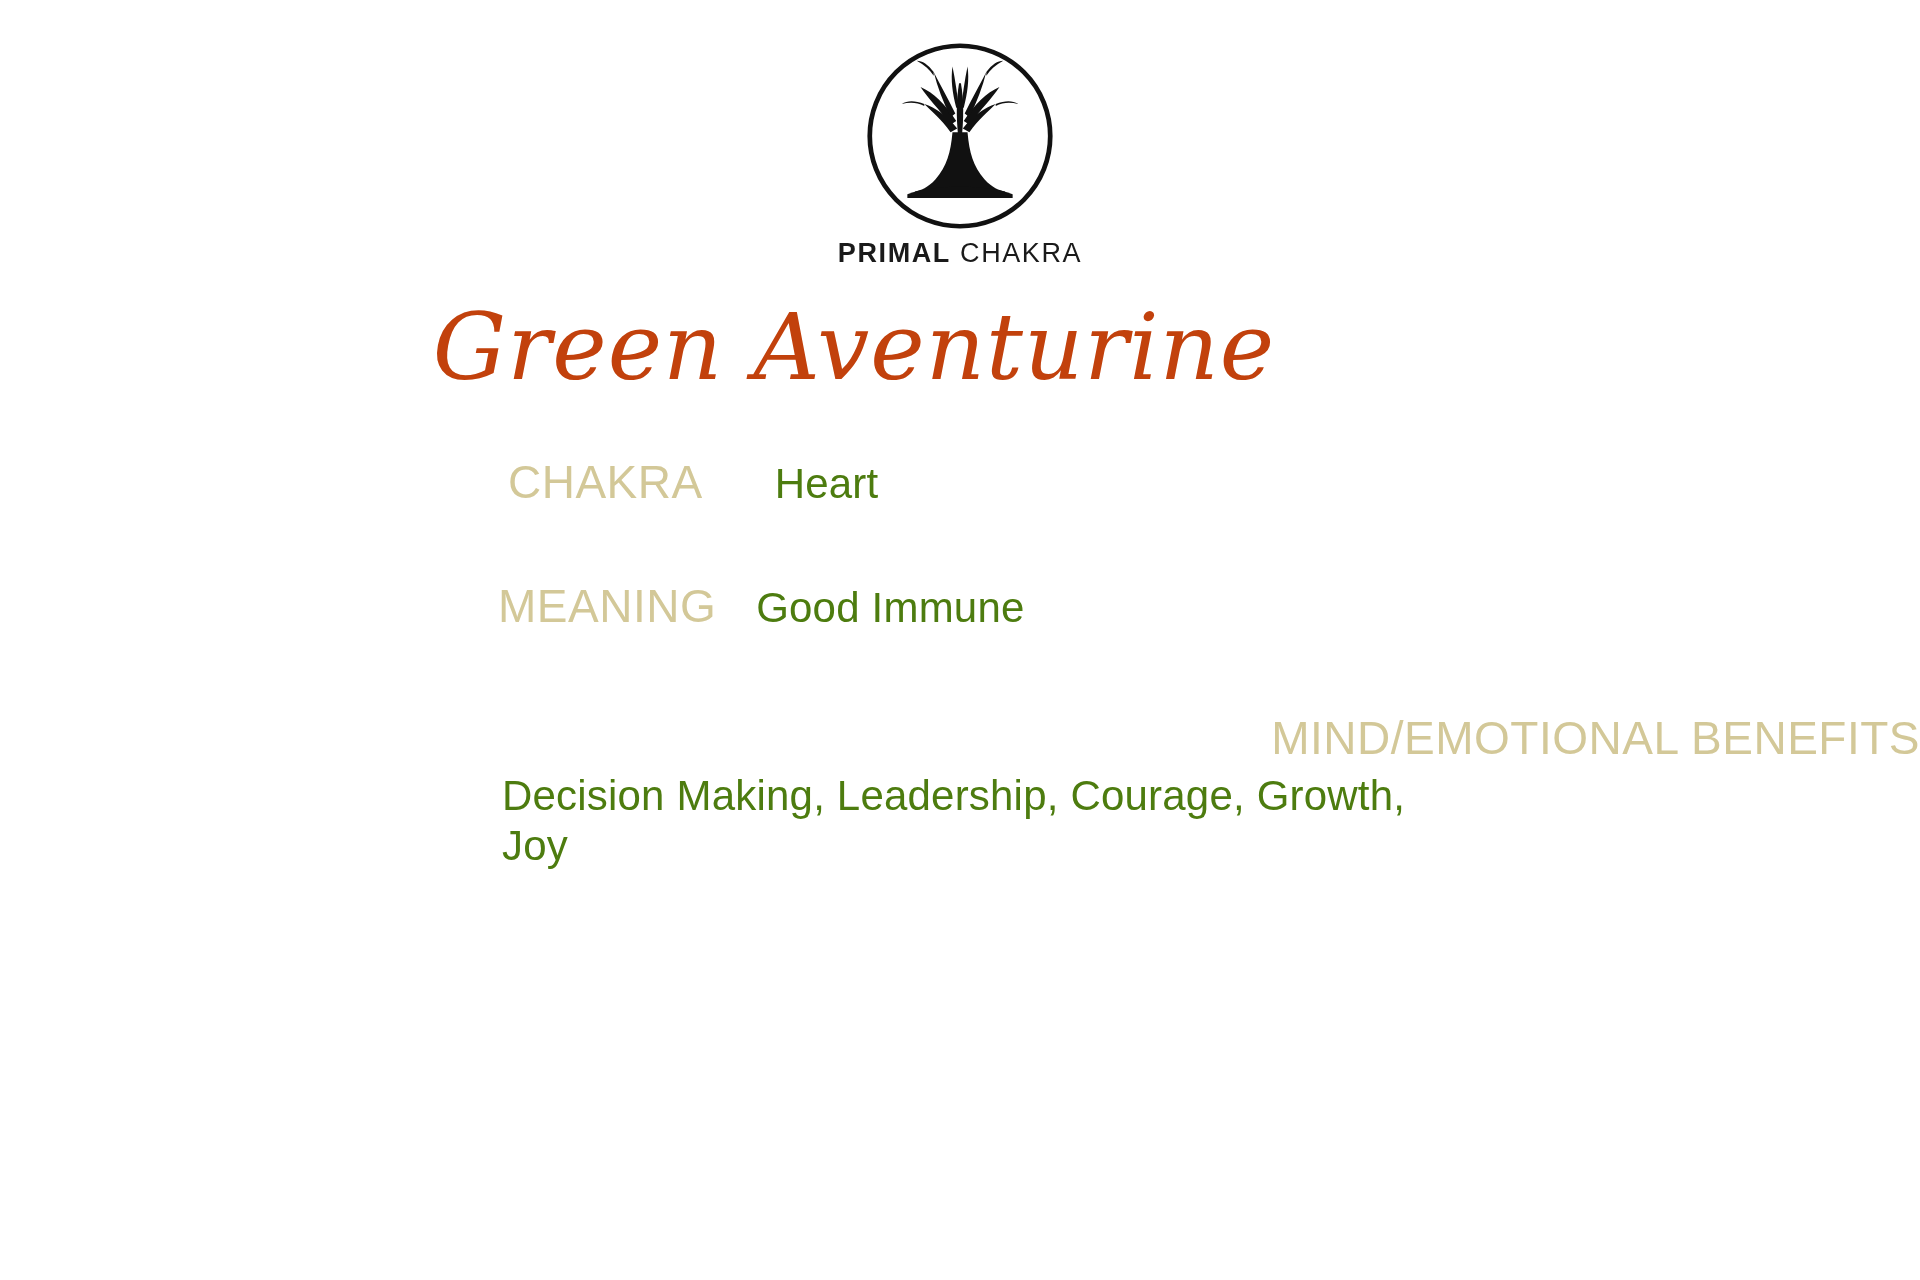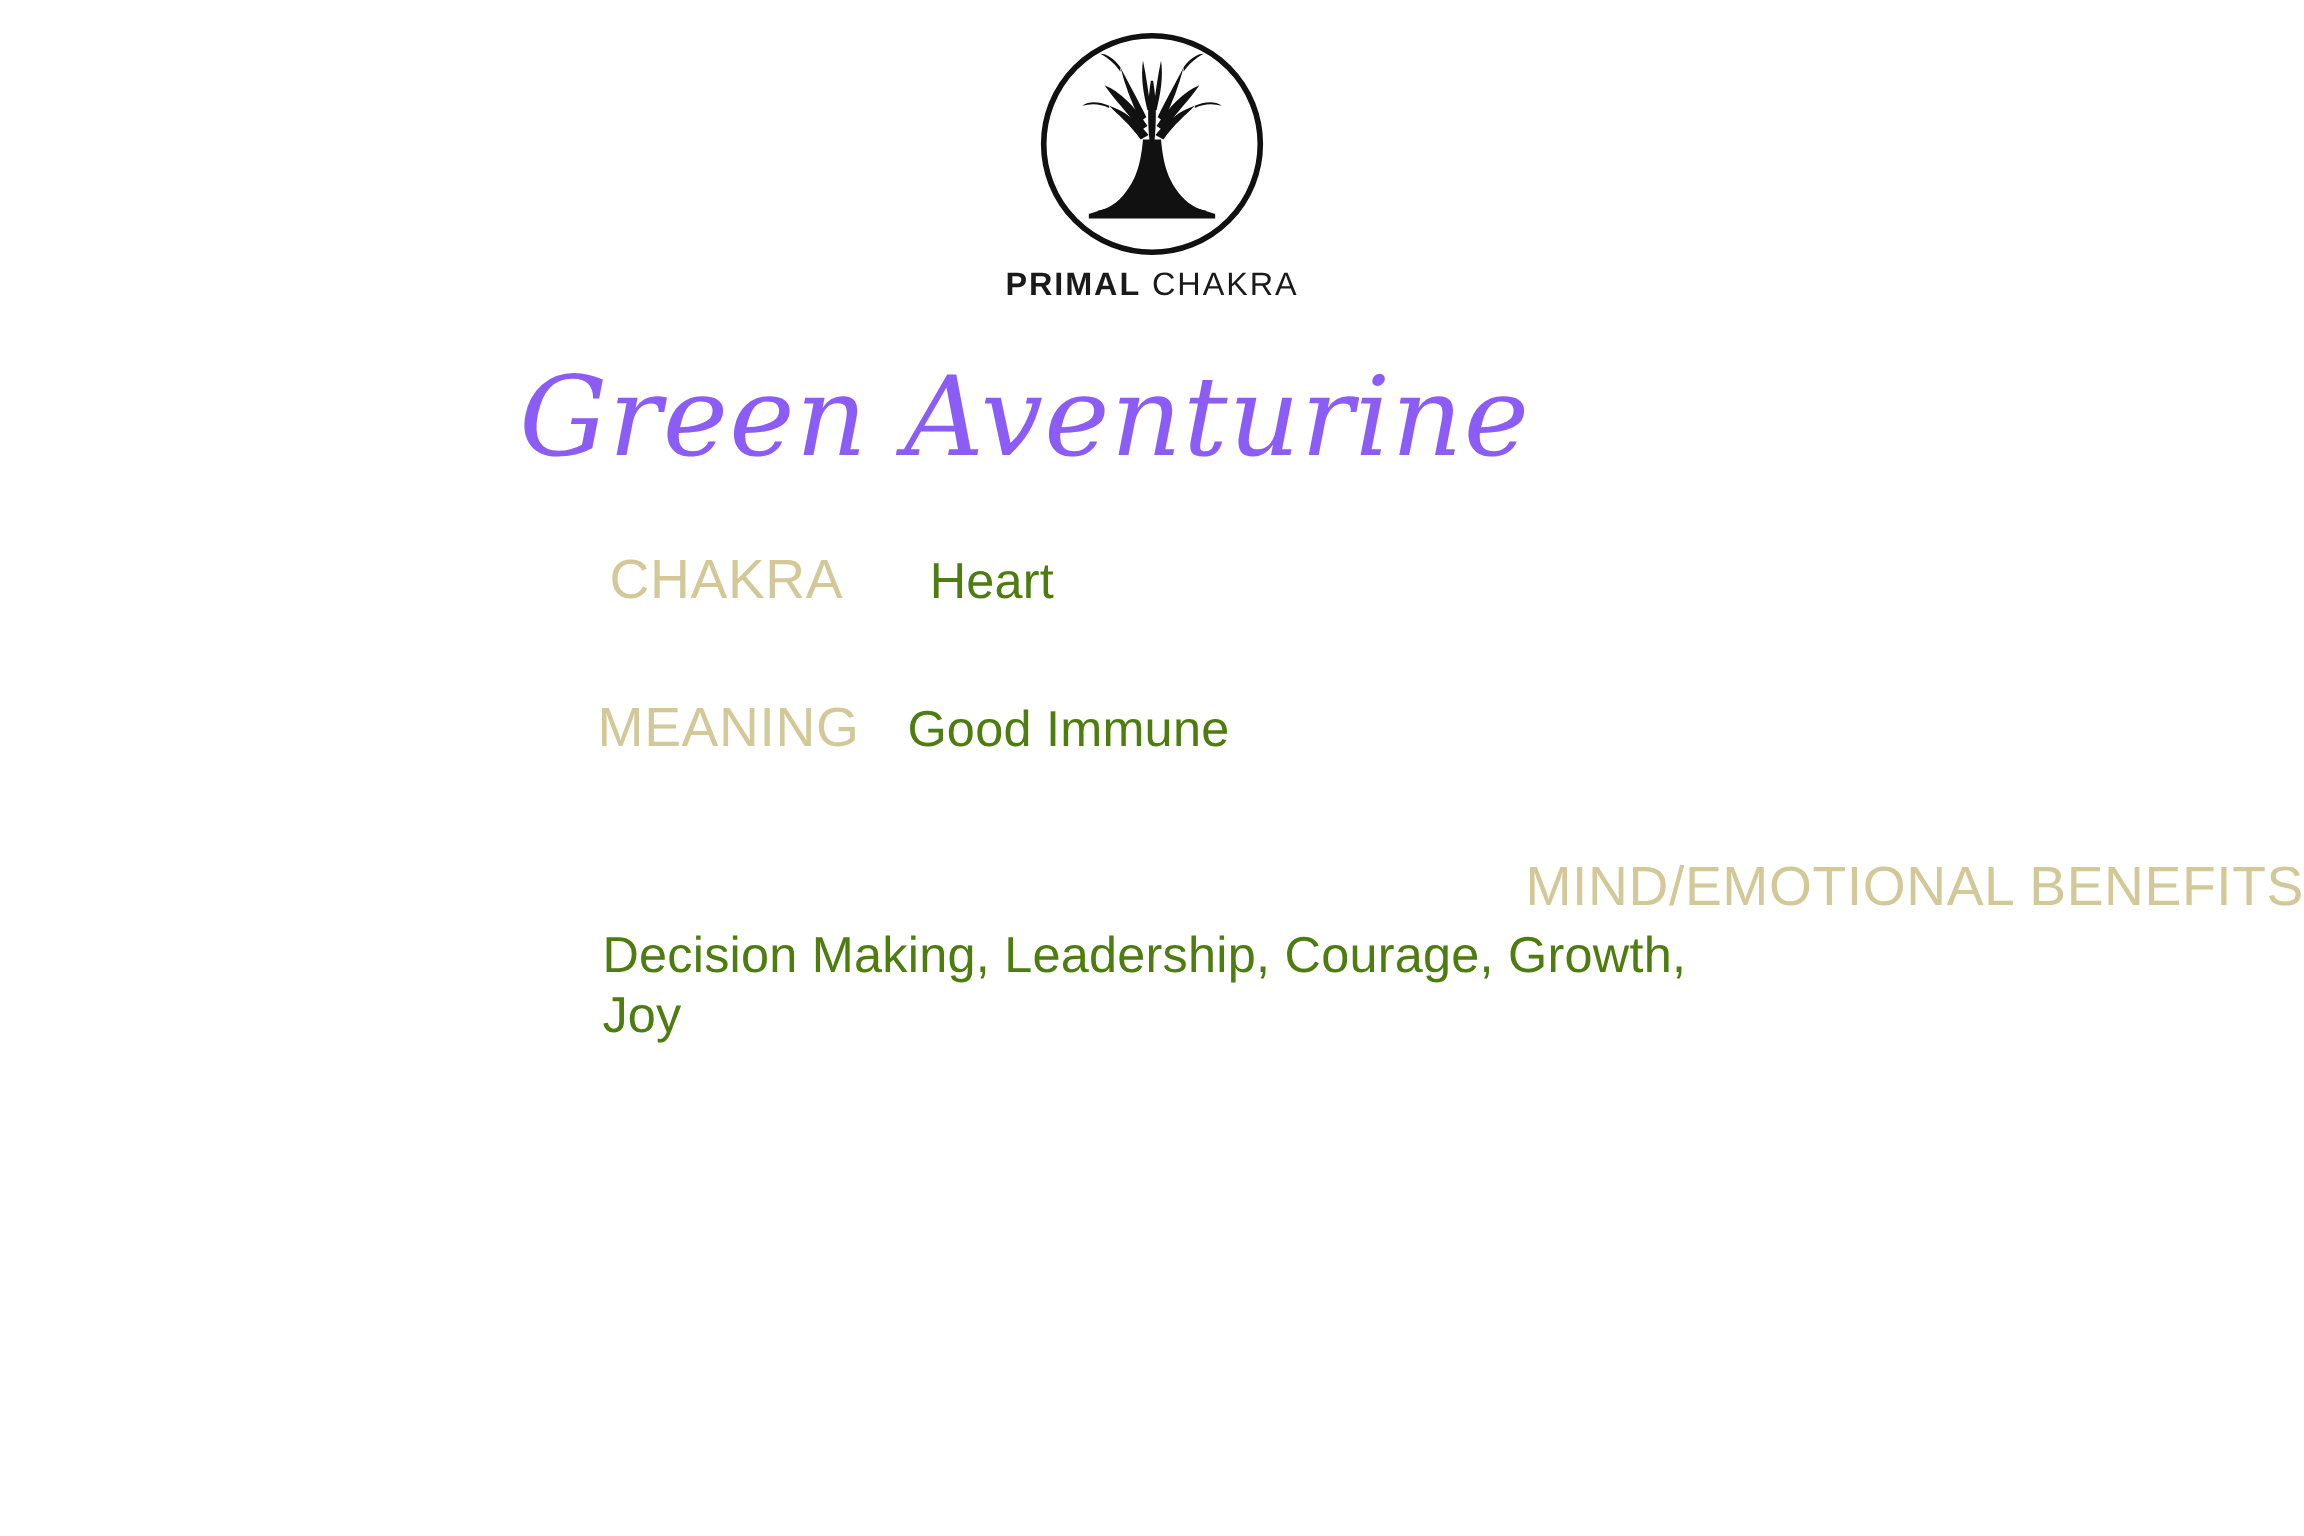"PRIMAL CHAKRA" .logo-block { top: 26px -> 42px }
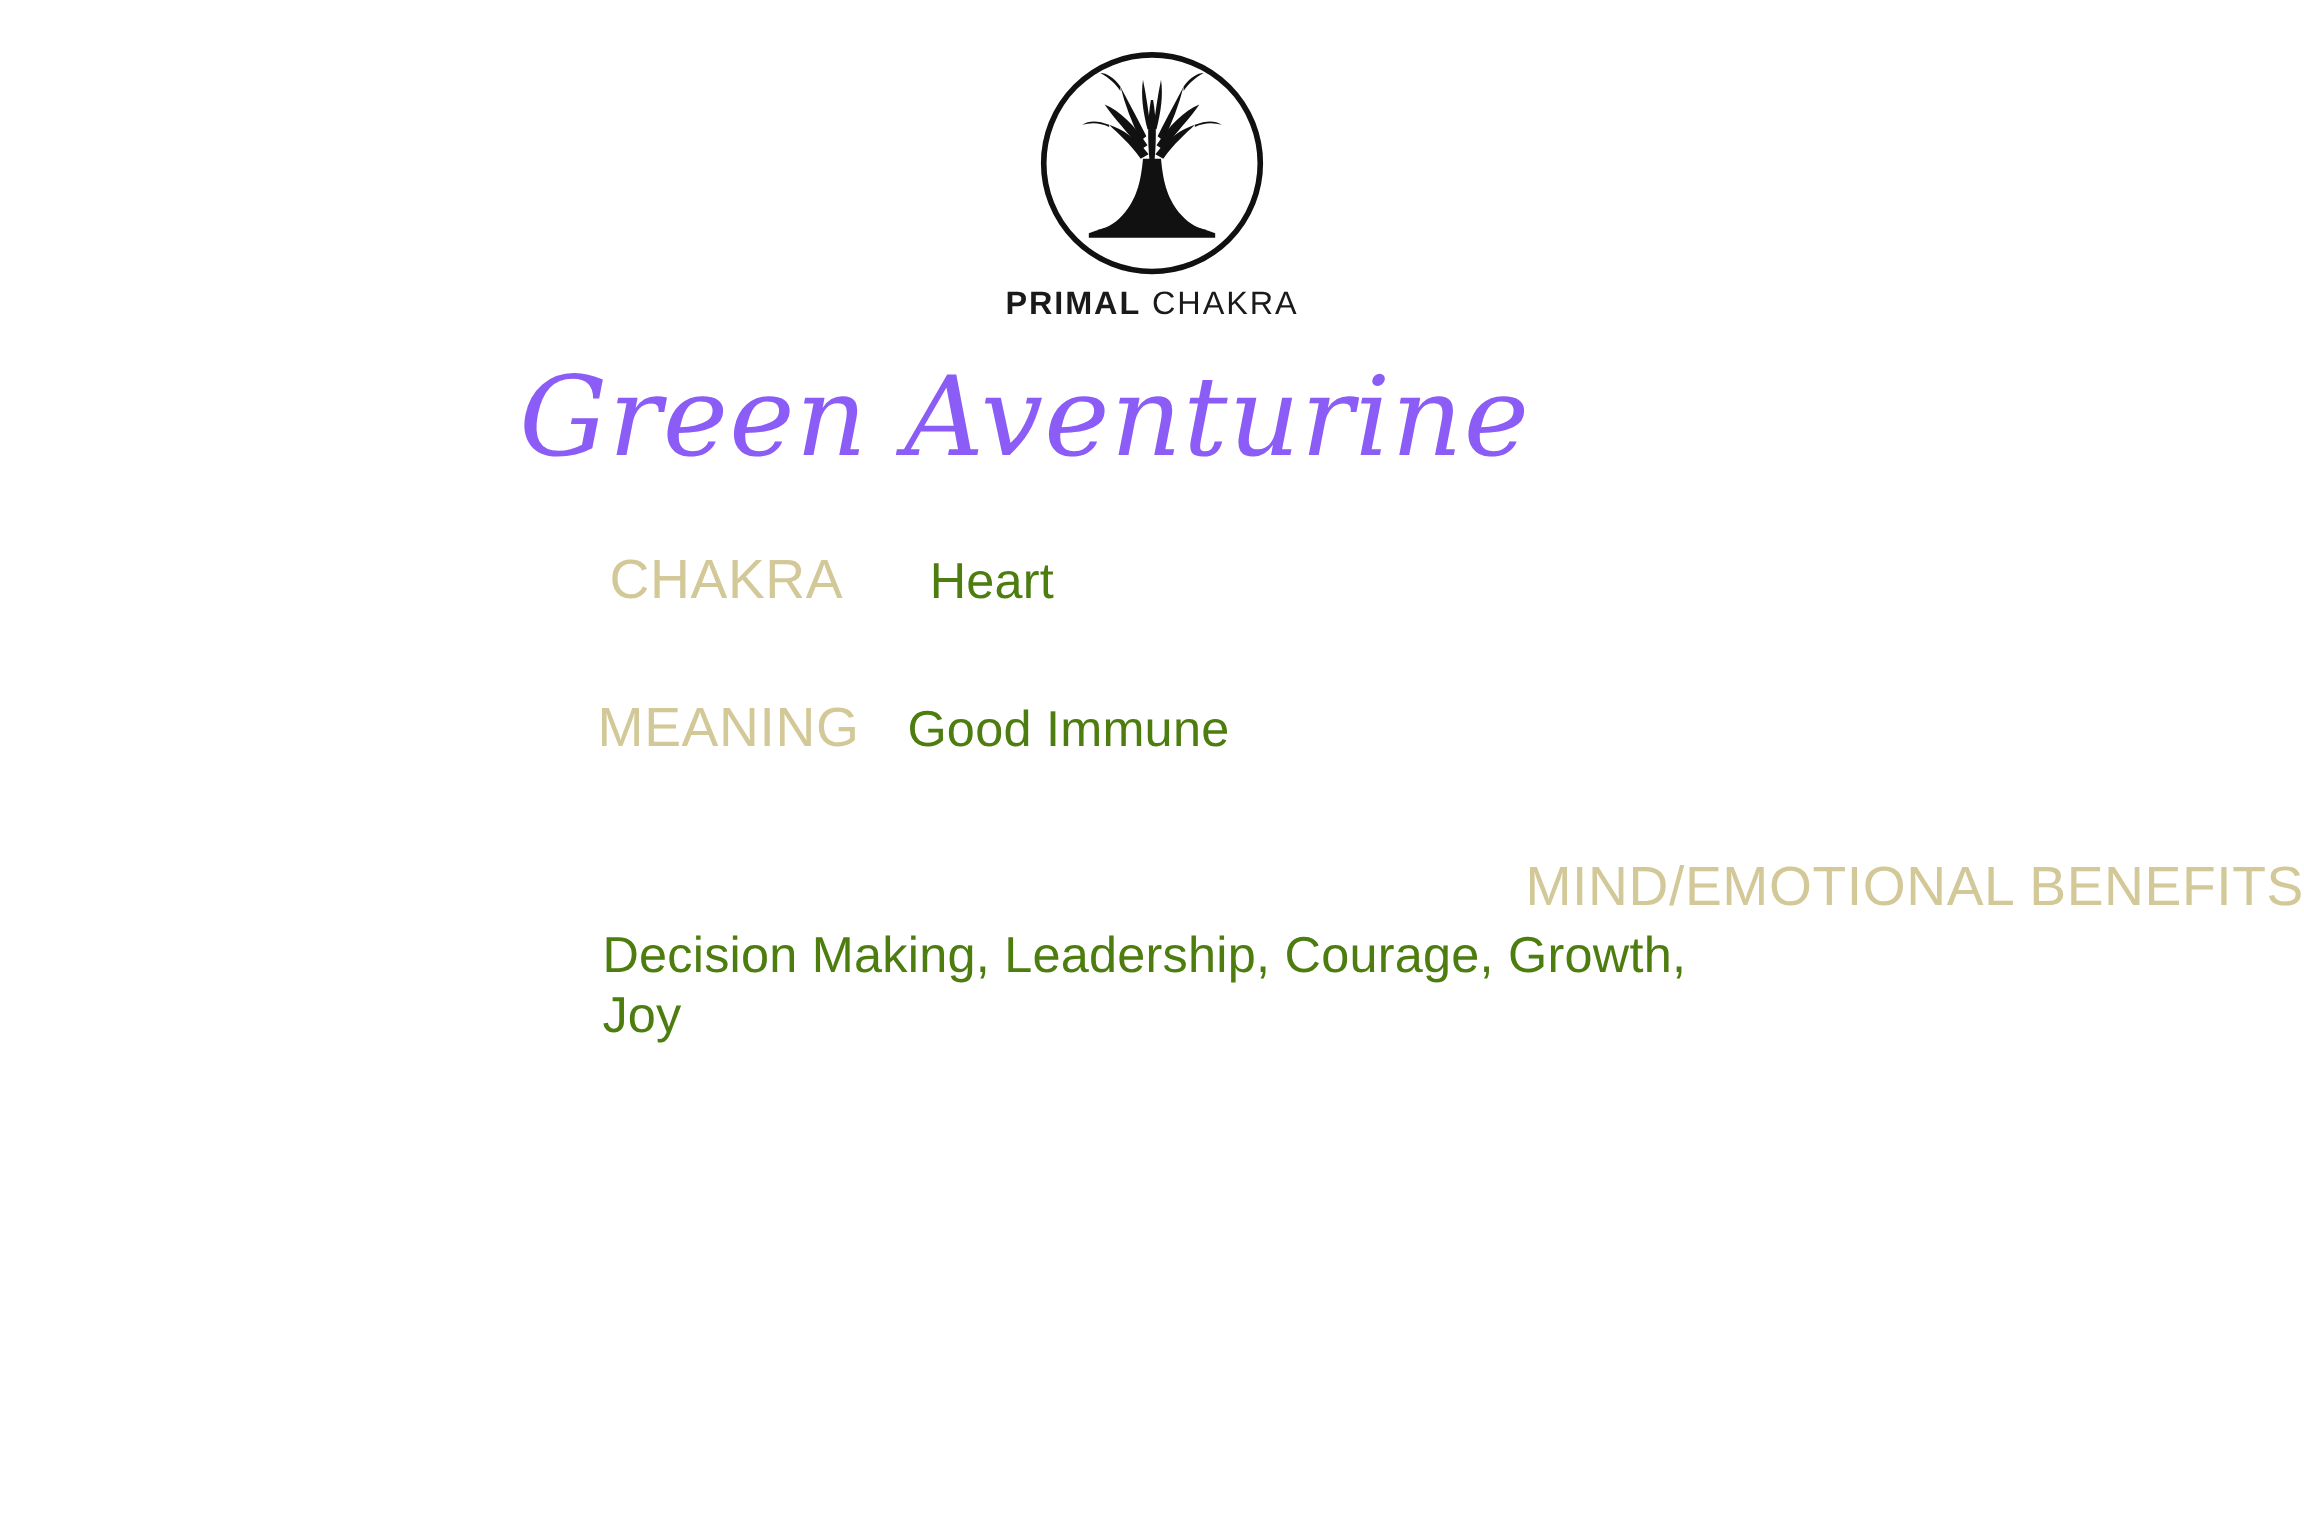"Green Aventurine" .stone-title { color: #8b5cf6 -> #c2410c }
